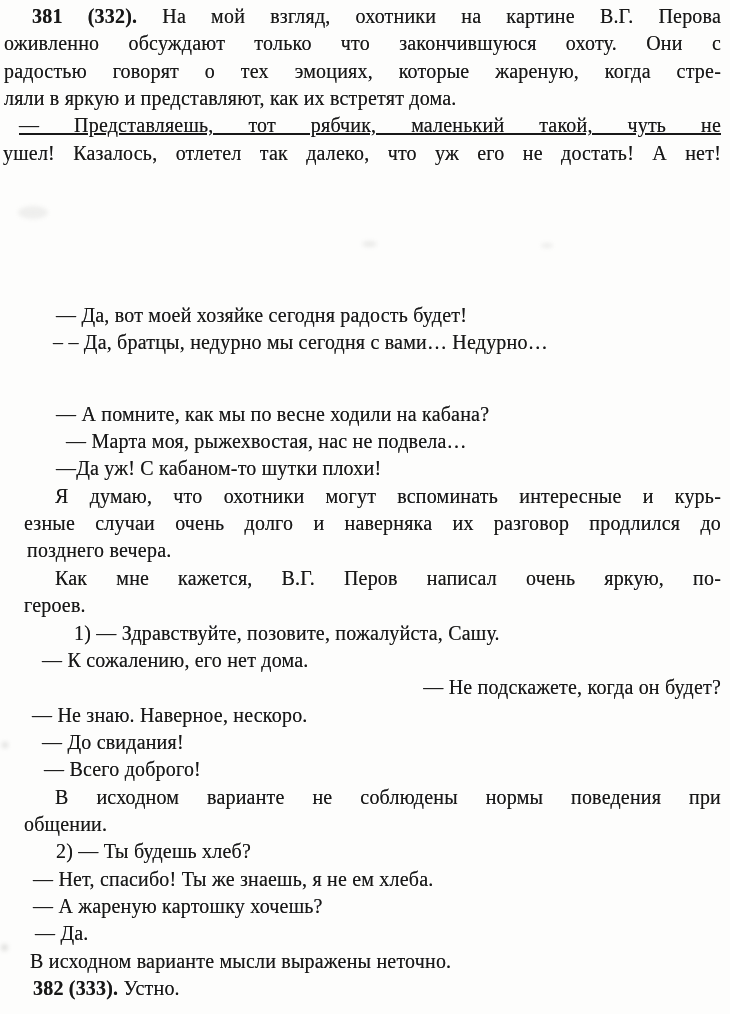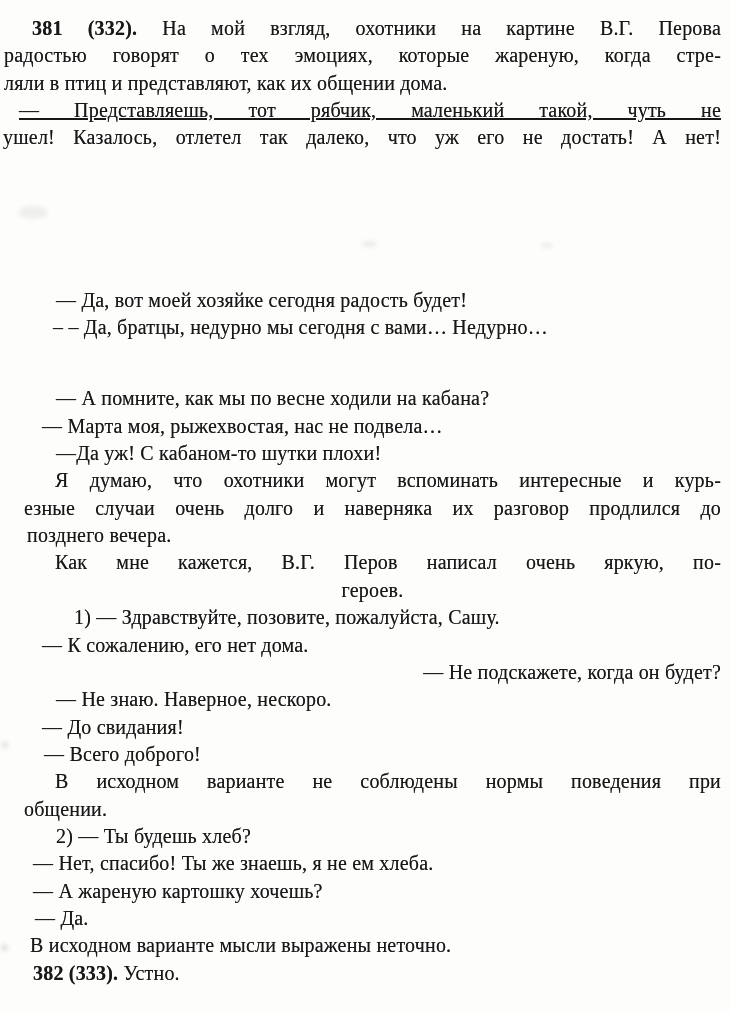"381 (332). На мой взгляд," .text-column { top: 12px -> 0 }
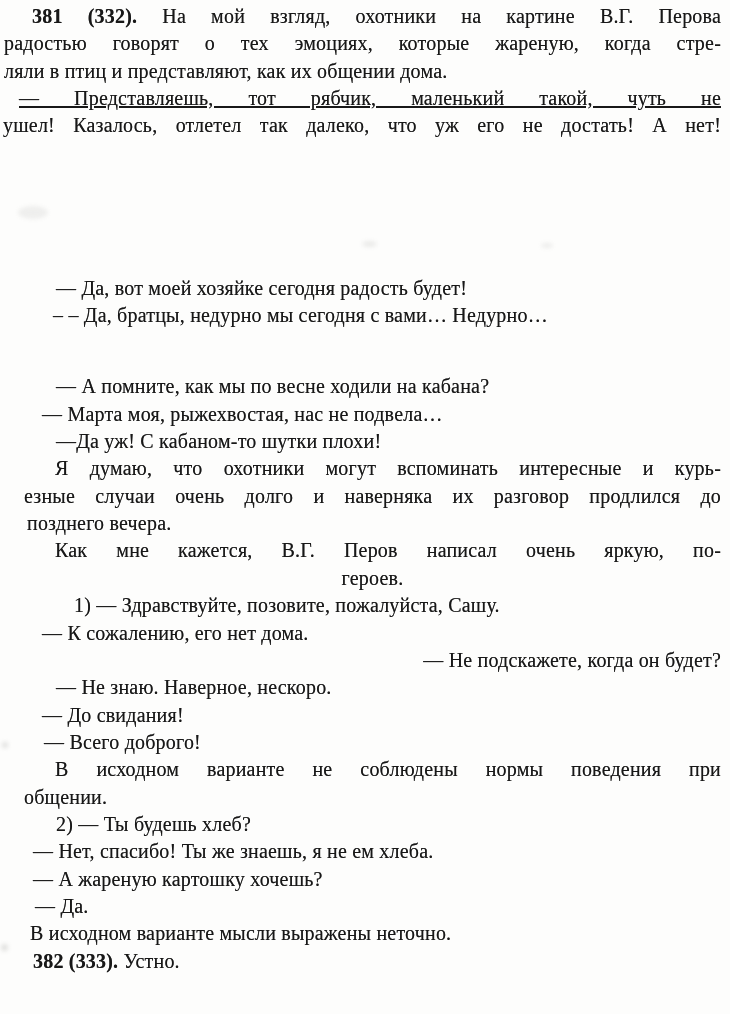"оживленно обсуждают только что" div.line { html: none -> <div><span>оживленно обсуждают только что закончившуюся охоту. Они с</span></div> }
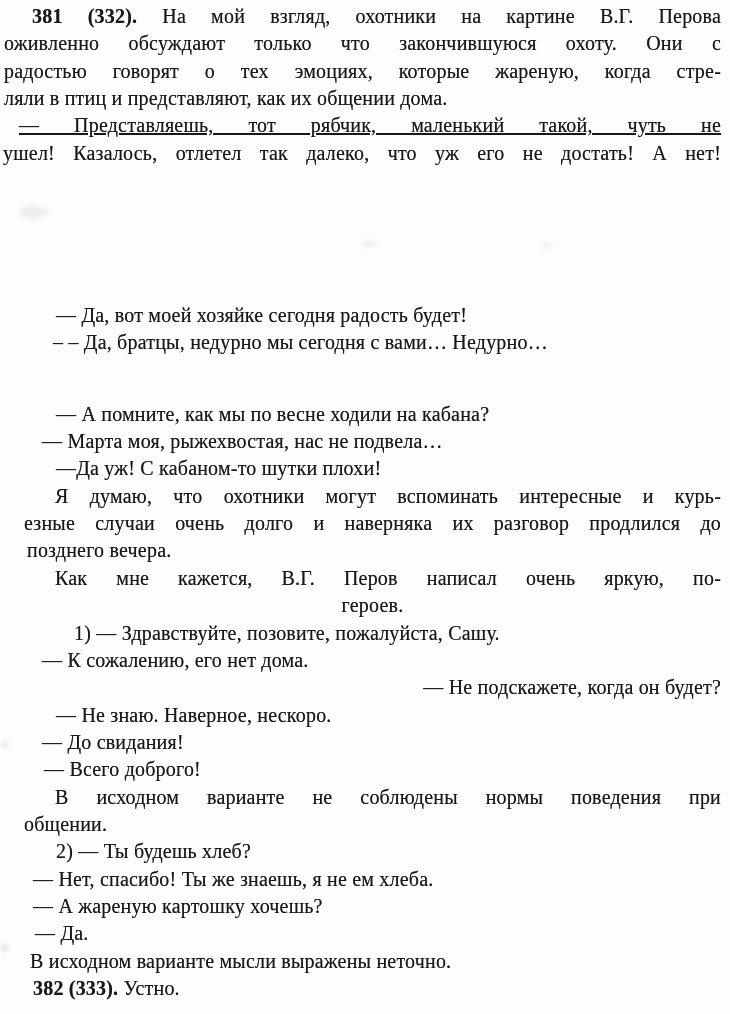"ляли в птиц и представляют," span { text: птиц и представляют, как их общении -> яркую и представляют, как их встретят }
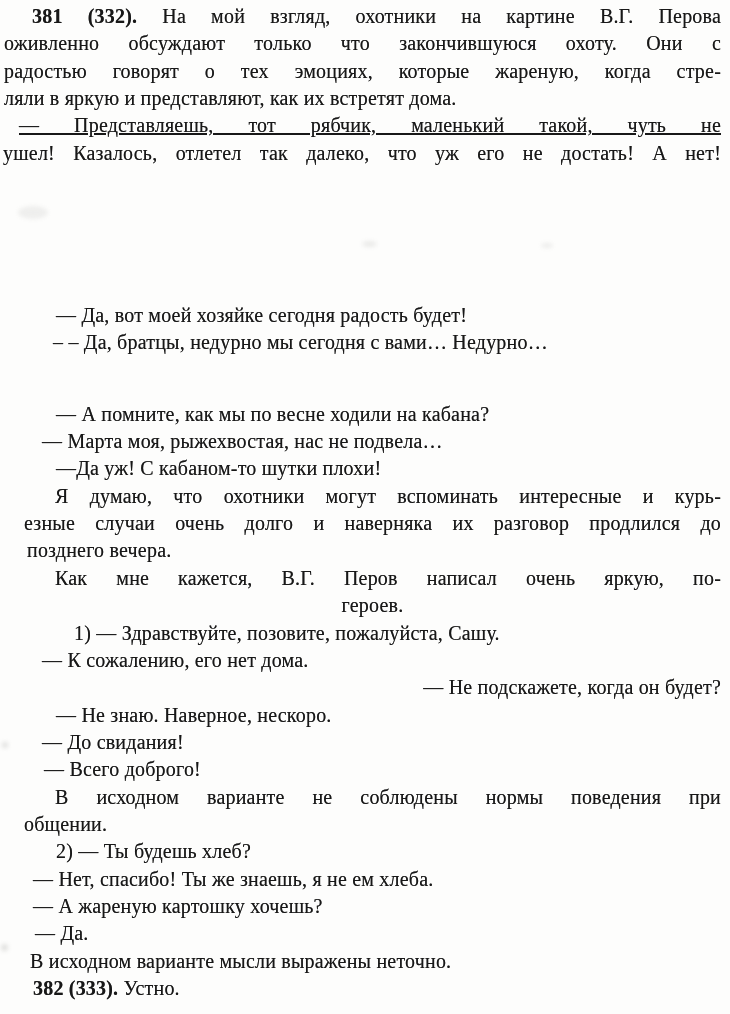"— Марта моя, рыжехвостая, нас" div.line { padding-left: 42px -> 66px }
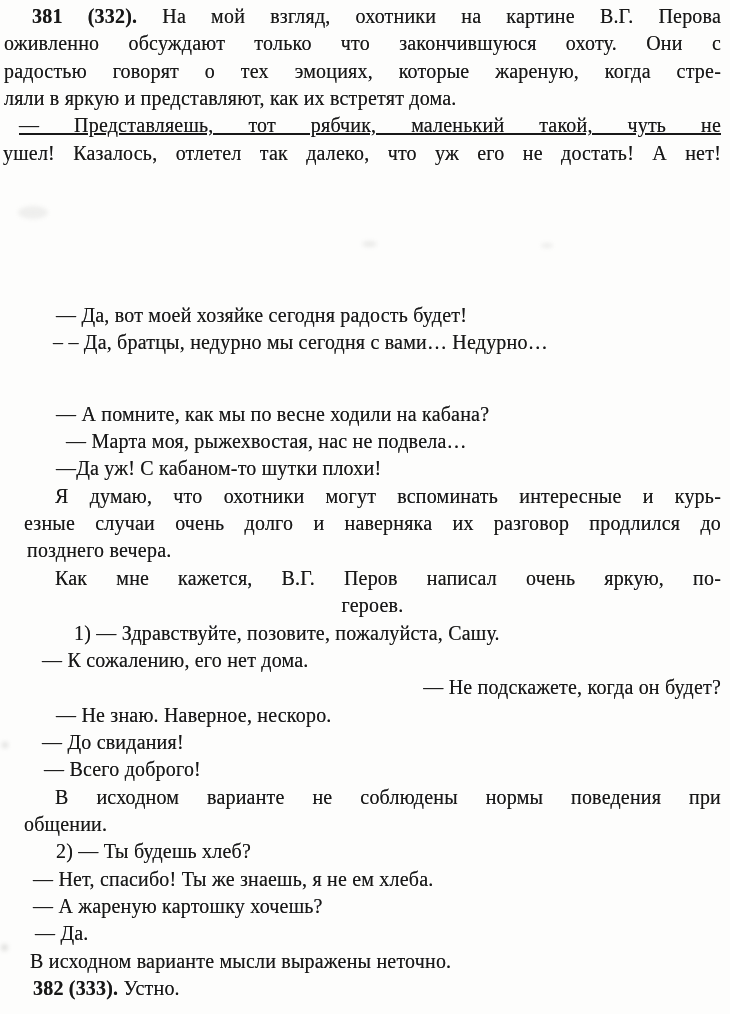"героев." div.line { text-align: center -> none }
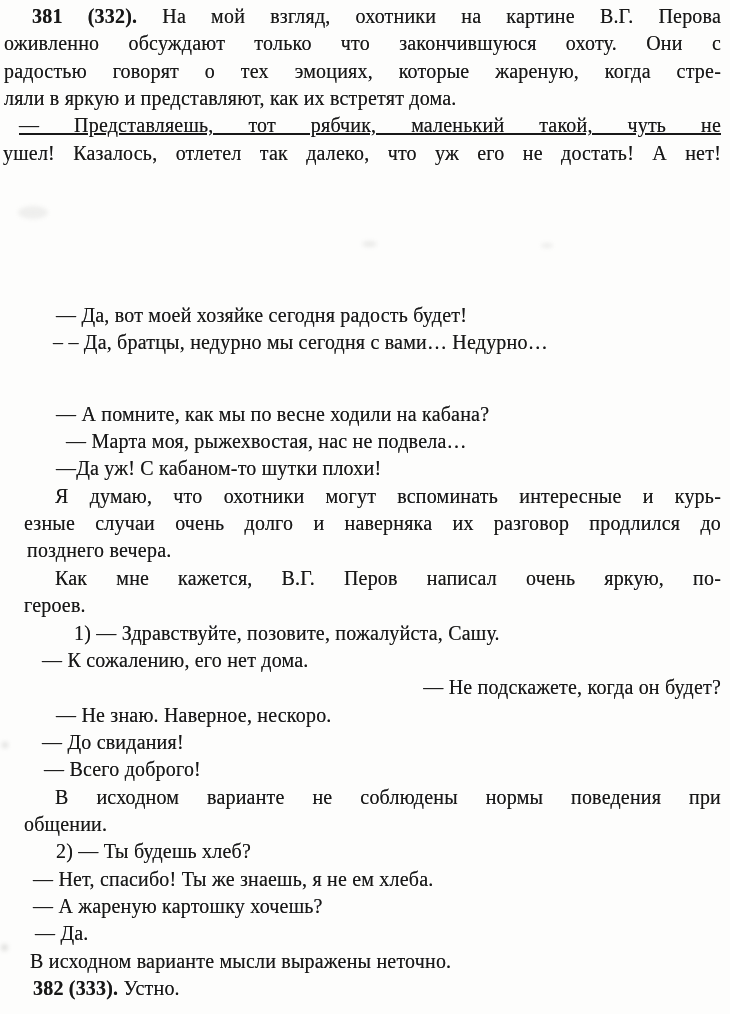"— Не знаю. Наверное, нескоро." div.line { padding-left: 56px -> 32px }
